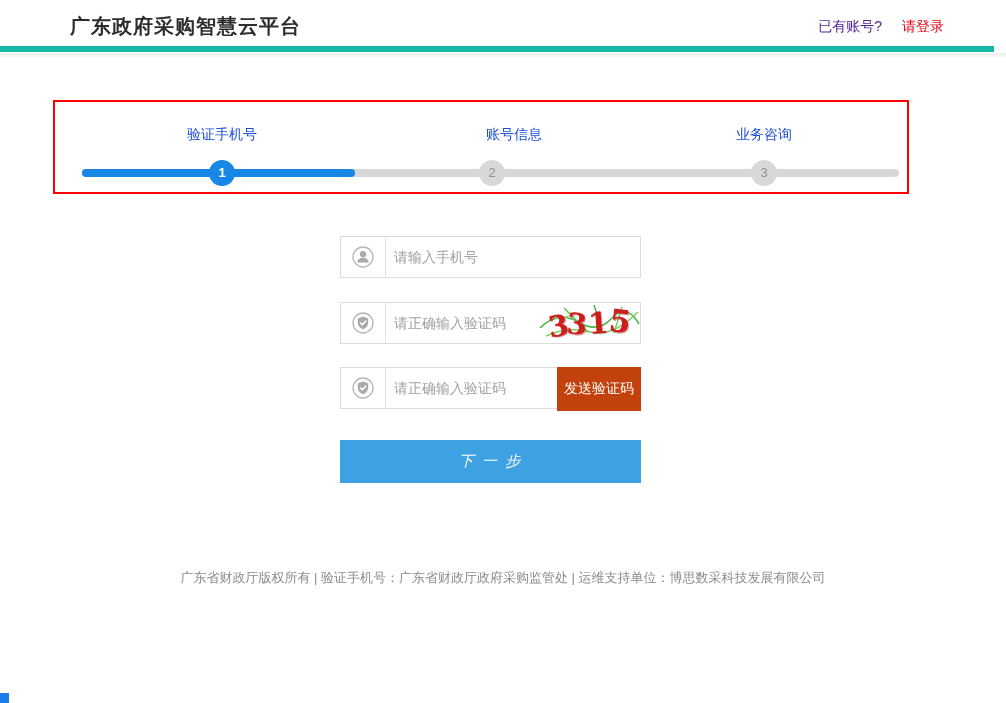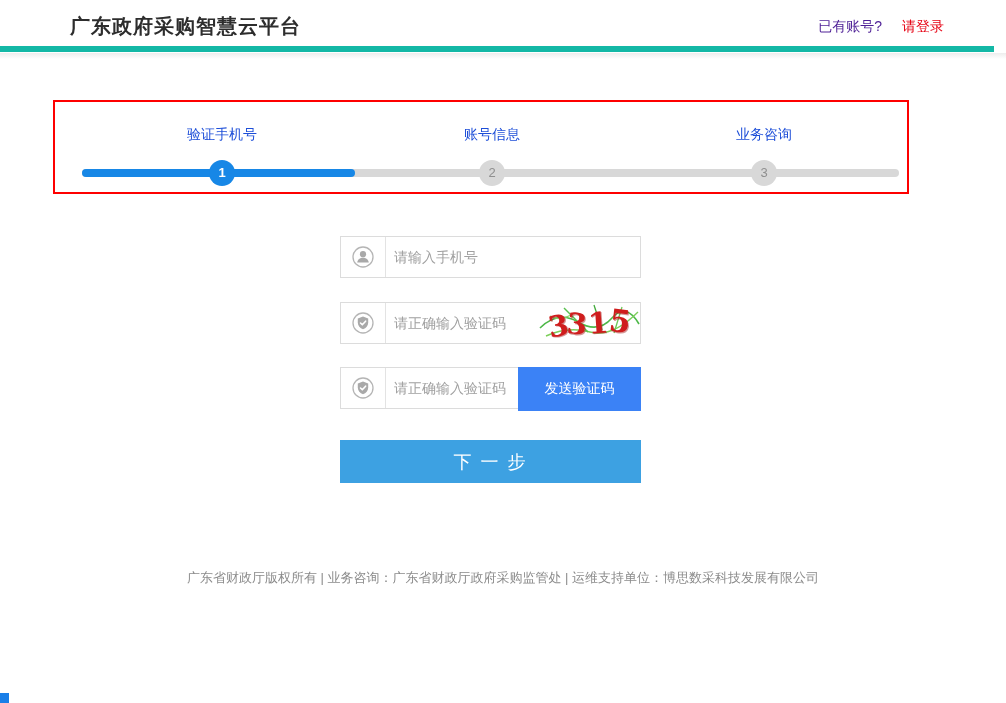"账号信息" .step-label.l2 { left: 437px -> 459px }
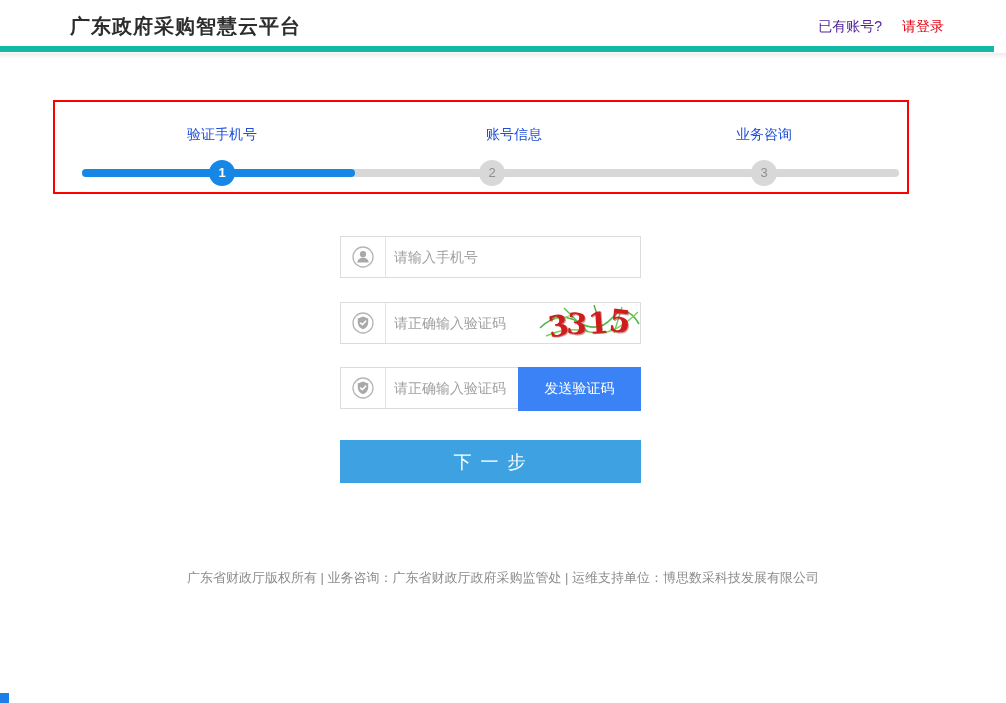"发送验证码" .send-code-btn { background: #3b82f6 -> #c2410c; width: 123px -> 84px }
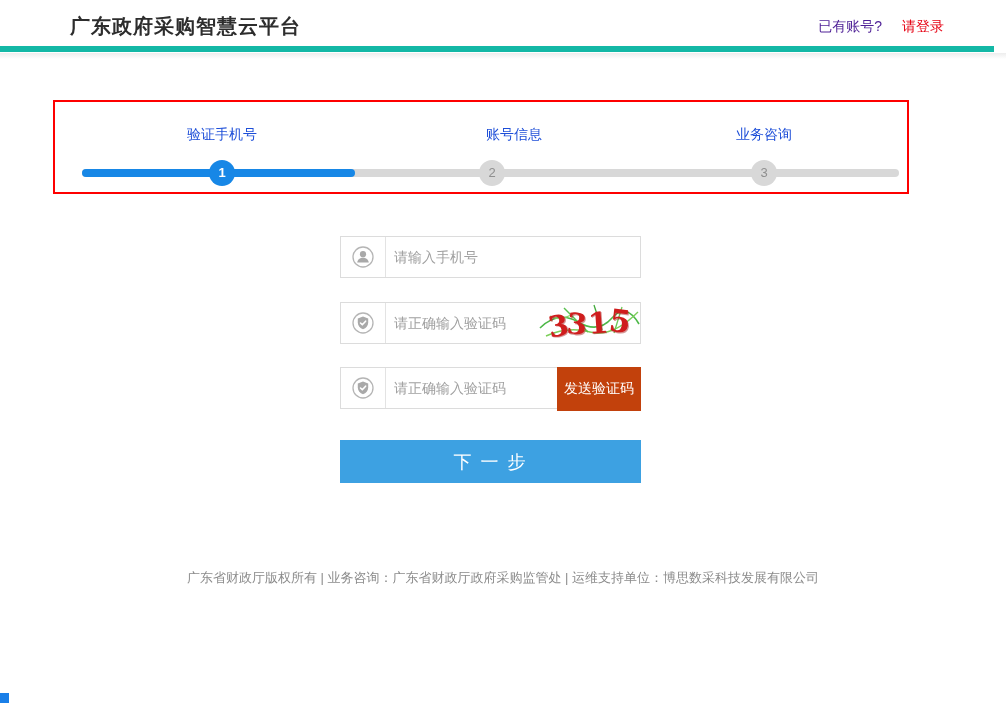"下 一 步" .next-btn { font-size: 18px -> 15px; font-style: none -> italic }
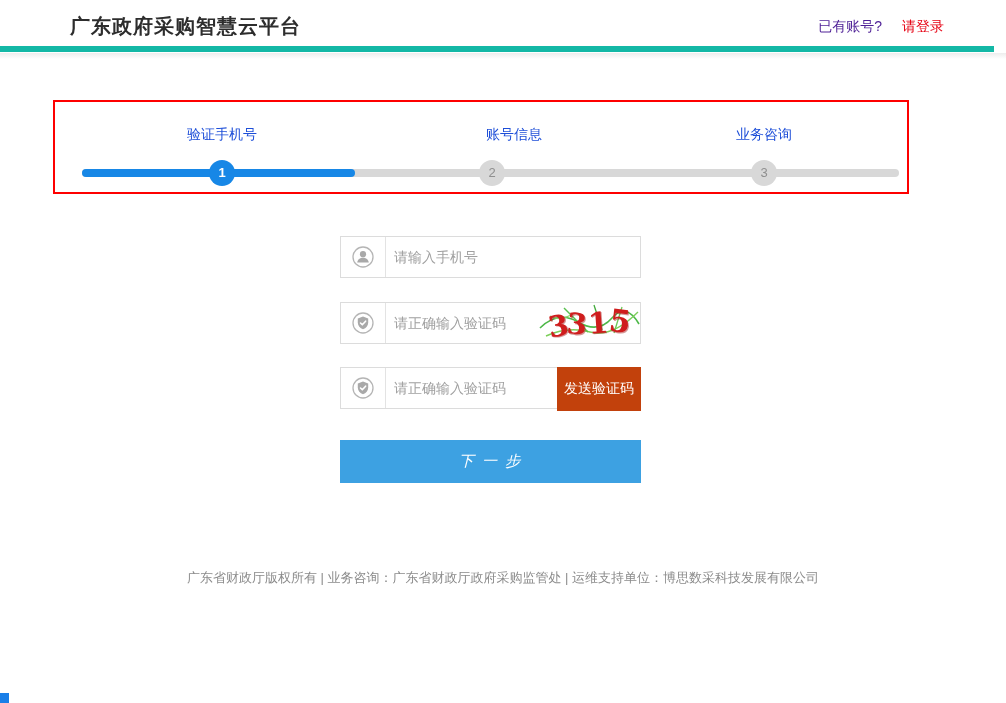"广东省财政厅版权所有 | 业务咨询：广东省财政厅政府采购监管处 |" div.footer-line { text: 业务咨询 -> 验证手机号 }
